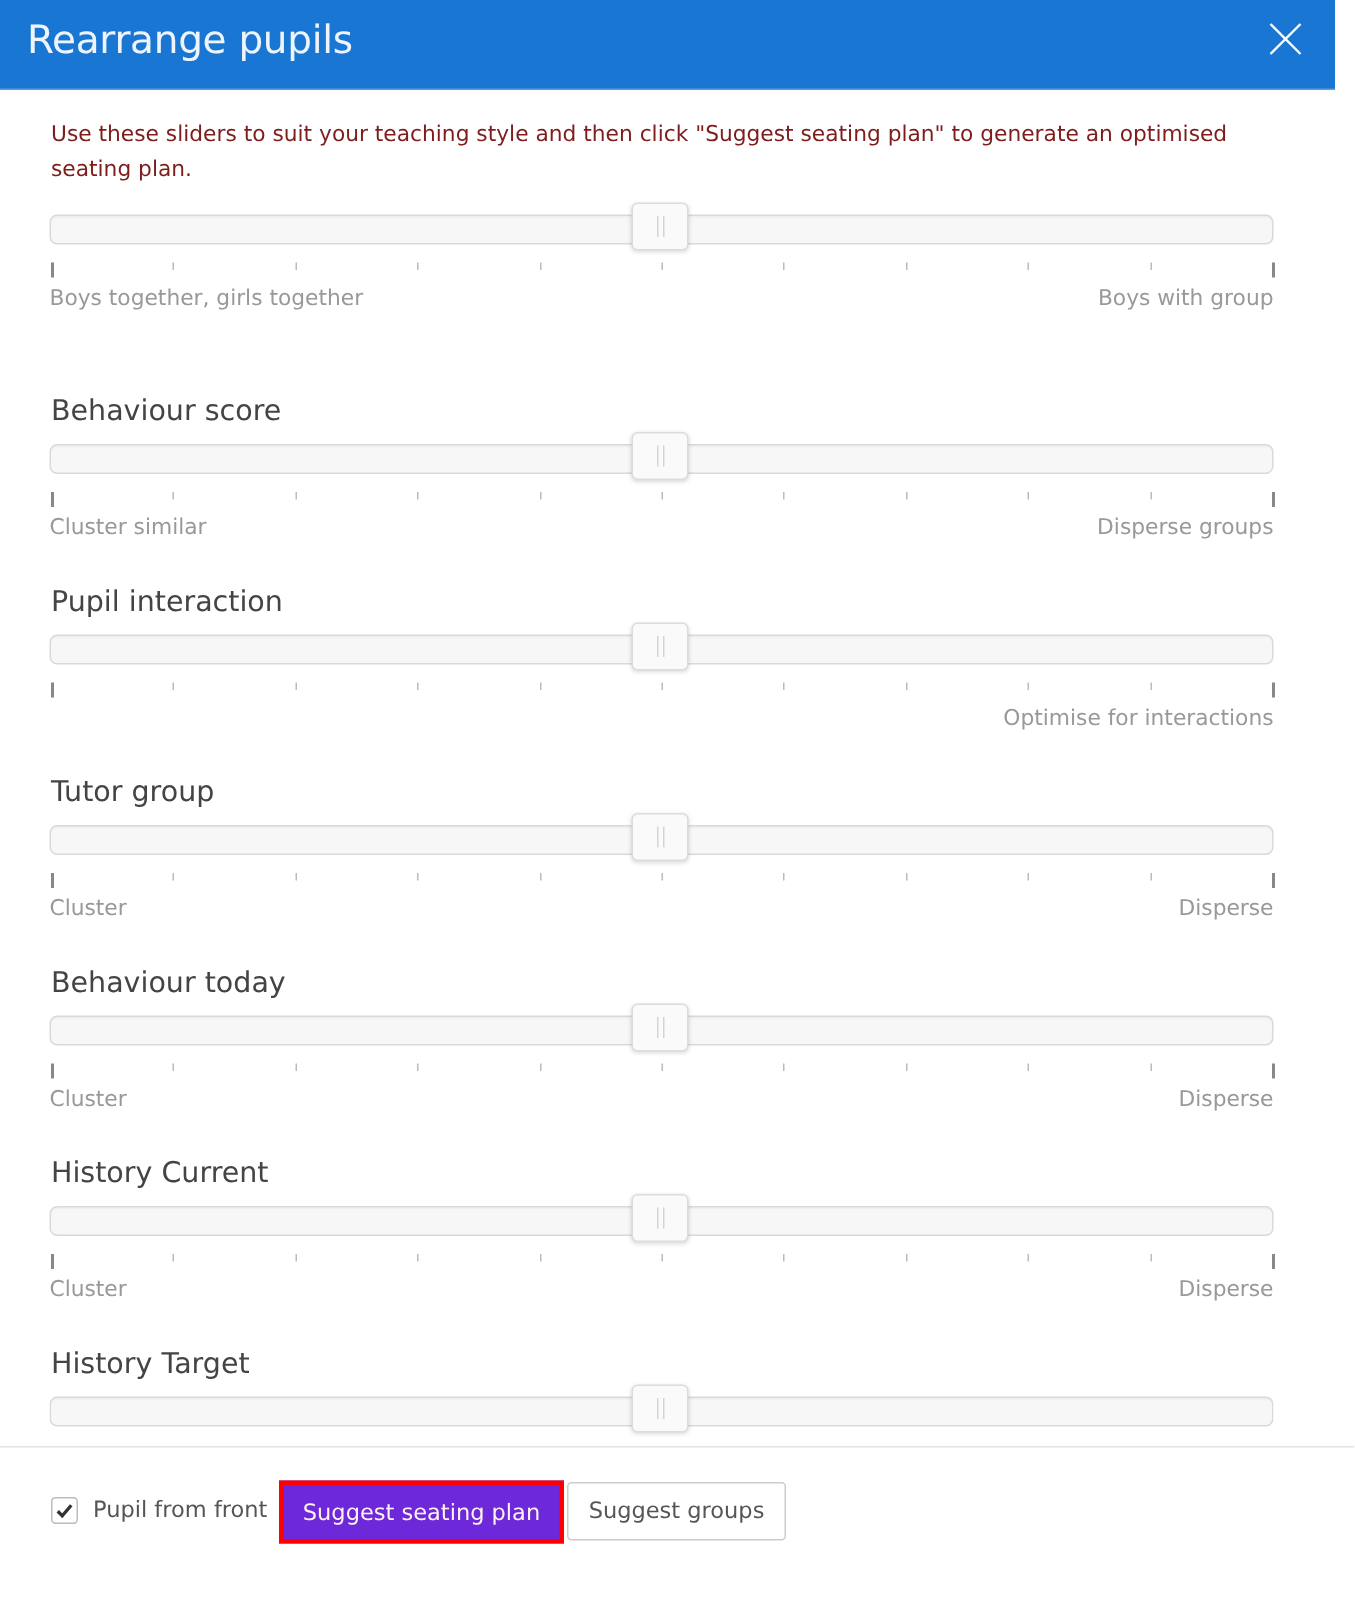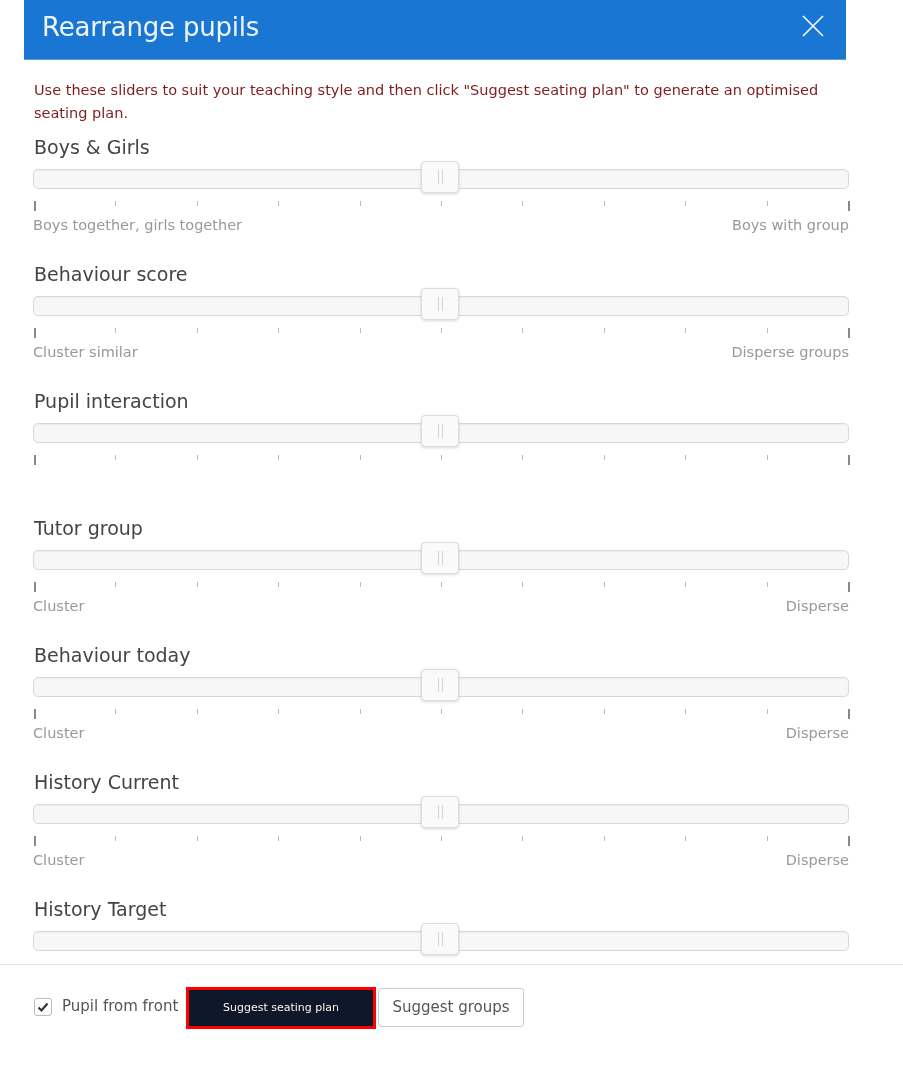"Rearrange pupils" .header { margin-left: 24px -> none; width: 822px -> 890px }
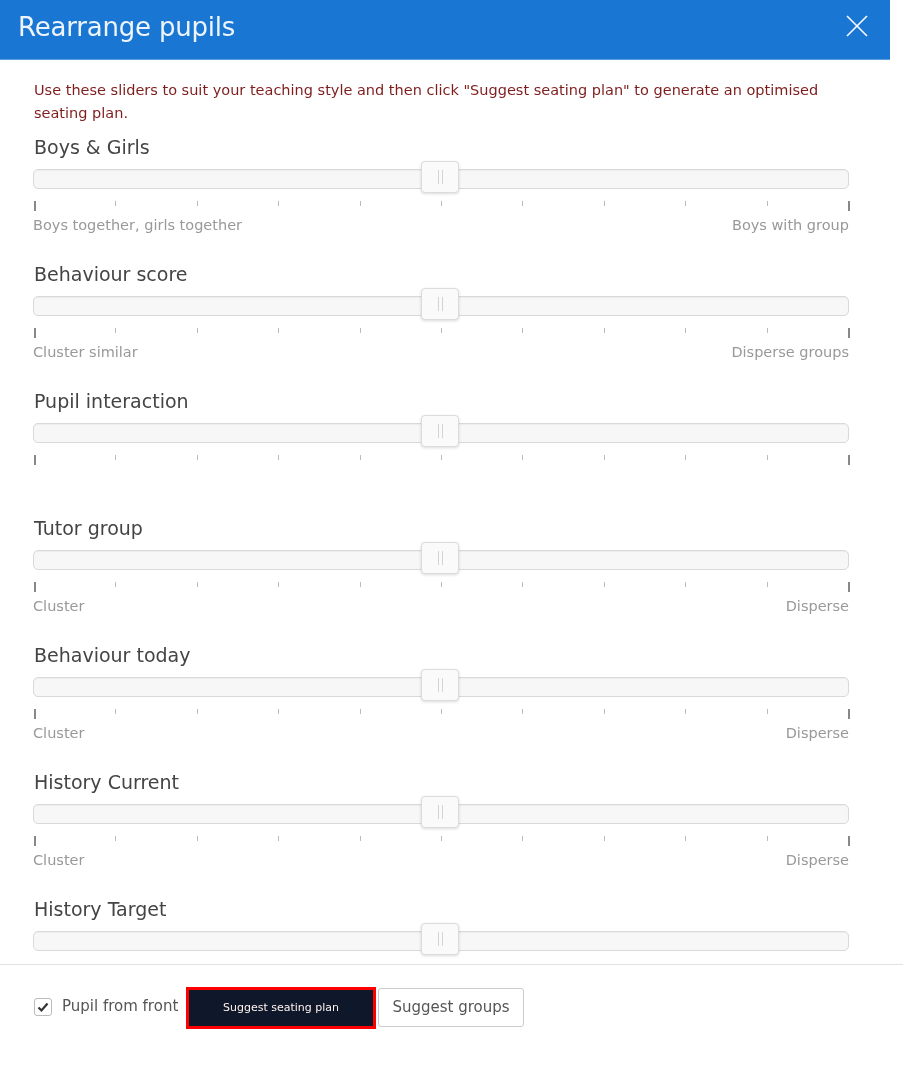"Boys & Girls" div.slider-label { html: <div>Boys &amp; Girls</div> -> none }
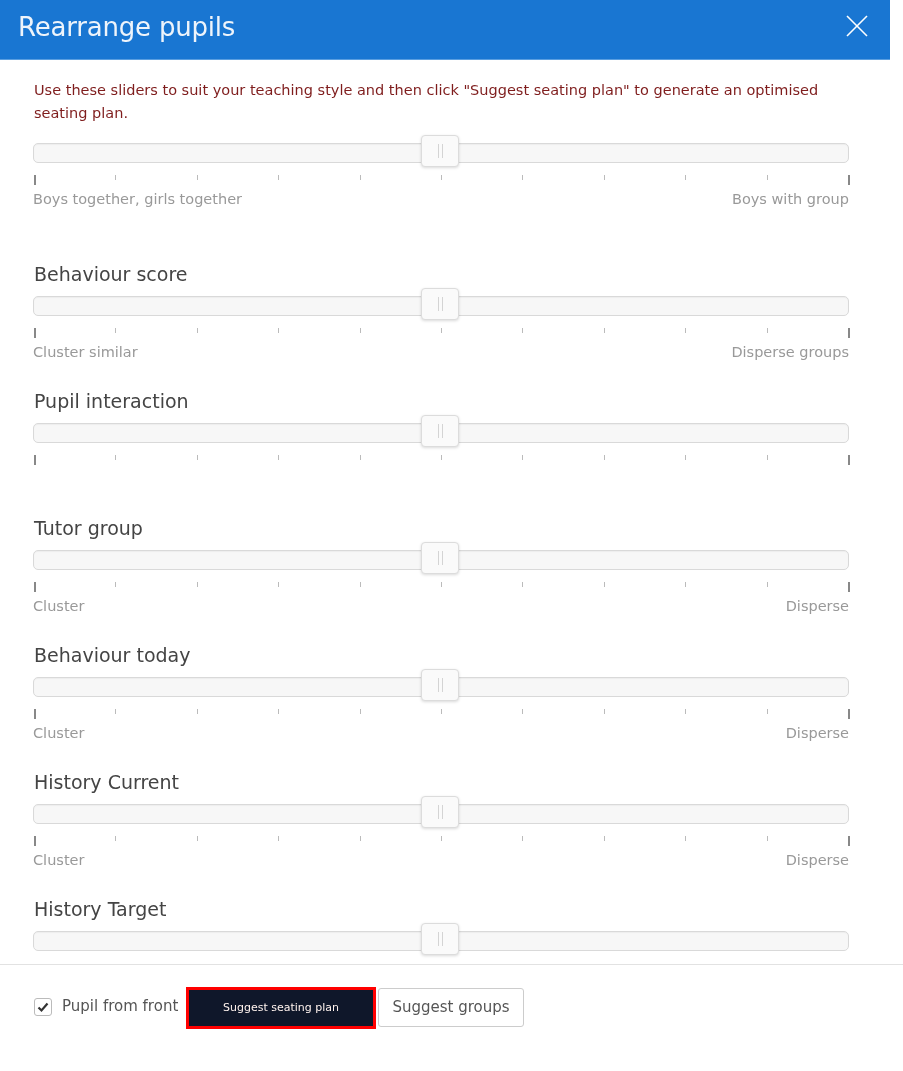"Optimise for interactions" div.range-labels { html: none -> <div> <span></span> <span>Optimise for interactions</span> </div> }
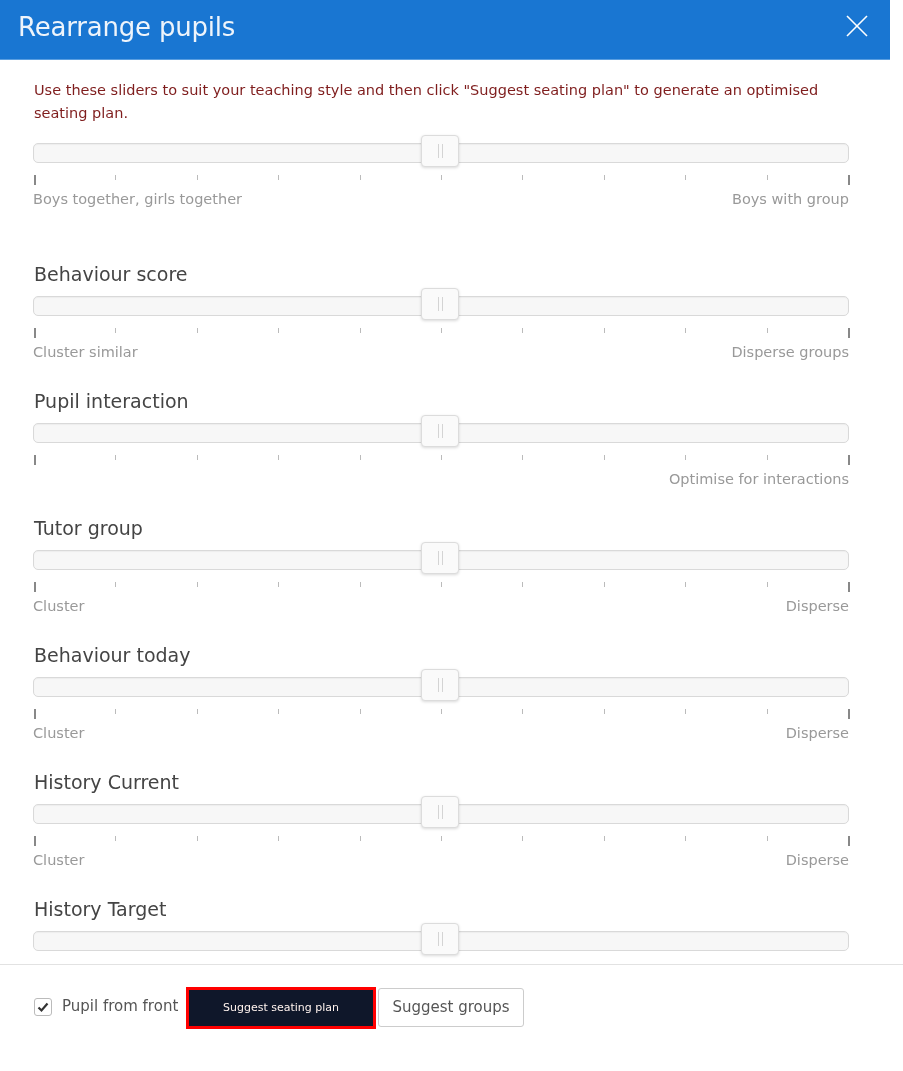"Suggest seating plan" .btn-primary { background: #0f172a -> #6d28d9; font-size: 11px -> 15px }
